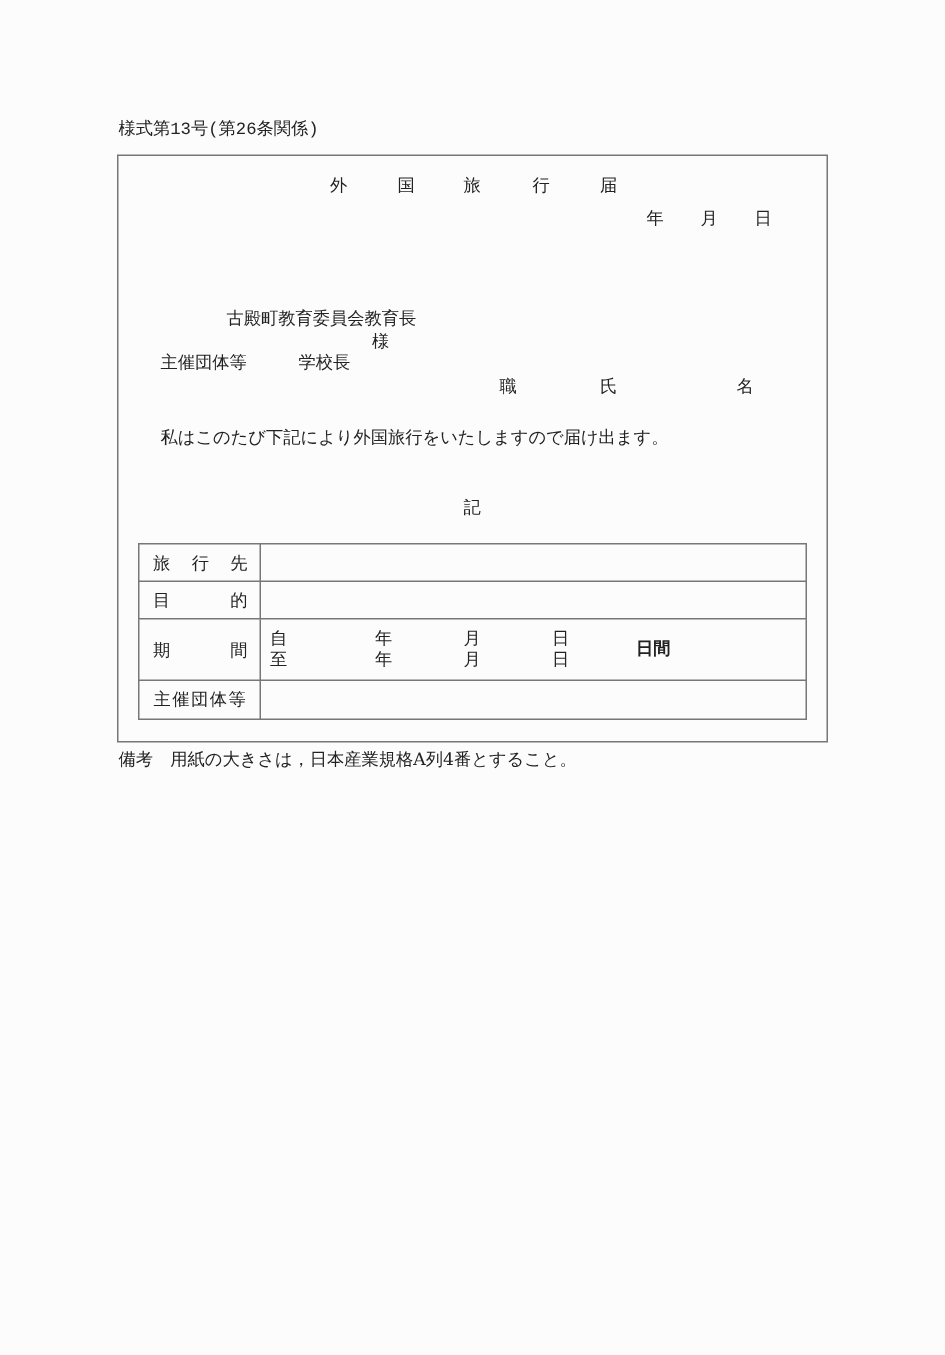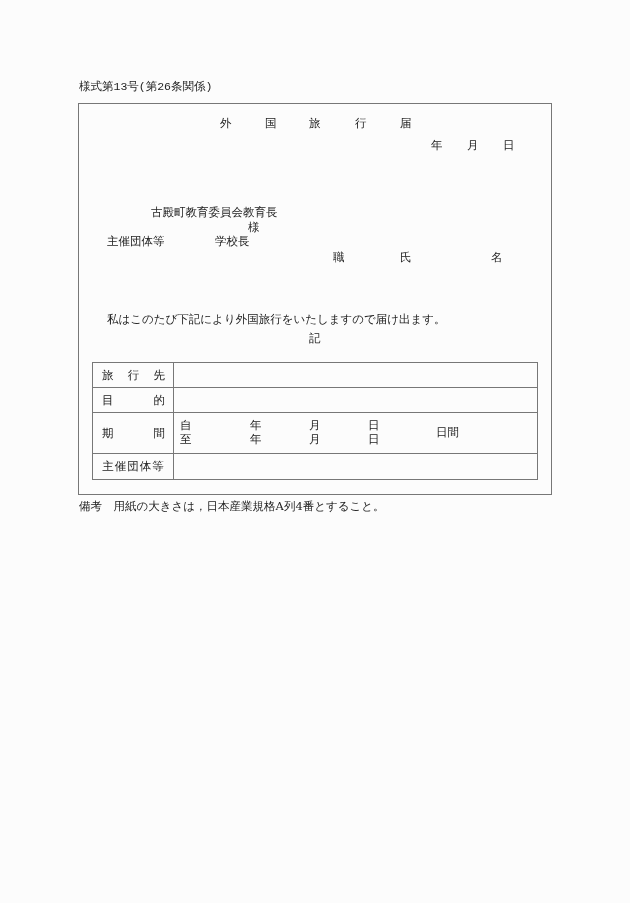"学校長" span.abs { margin-left: 16px -> none }
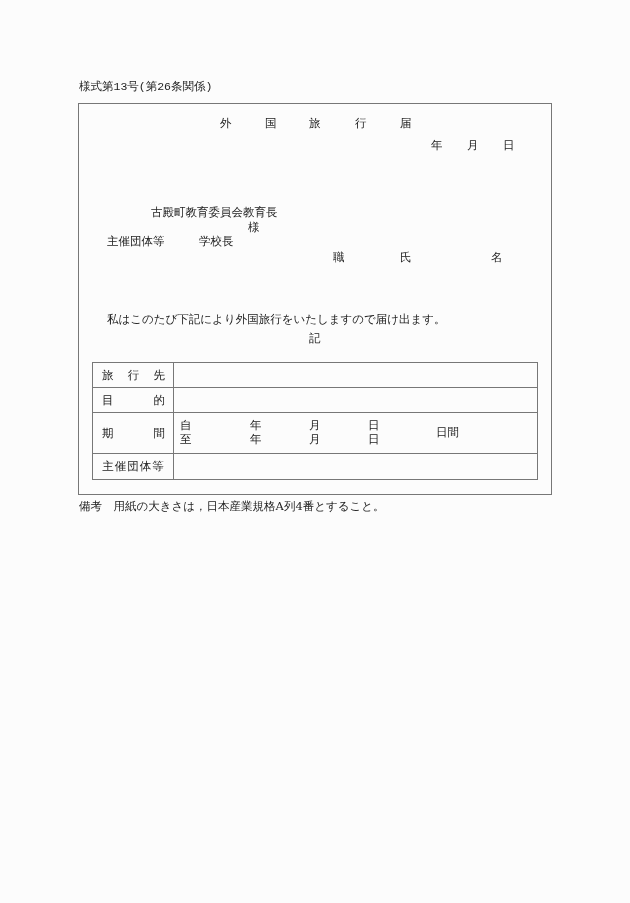"私はこのたび下記により外国旅行をいたしますので届け出ます。" div.abs { top: 314px -> 286px }
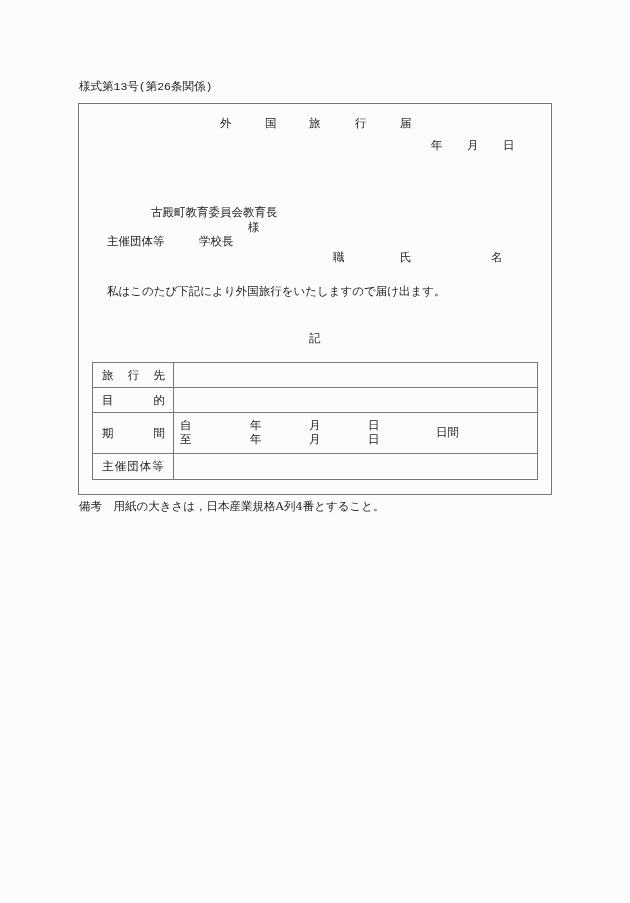"日間" span { font-weight: none -> bold; left: 262px -> 250px }
